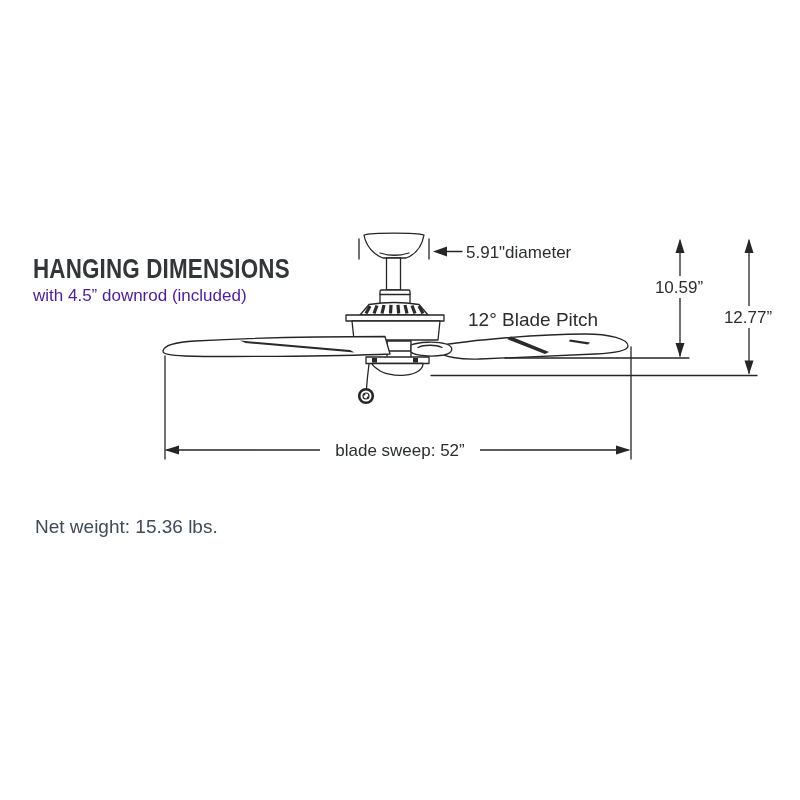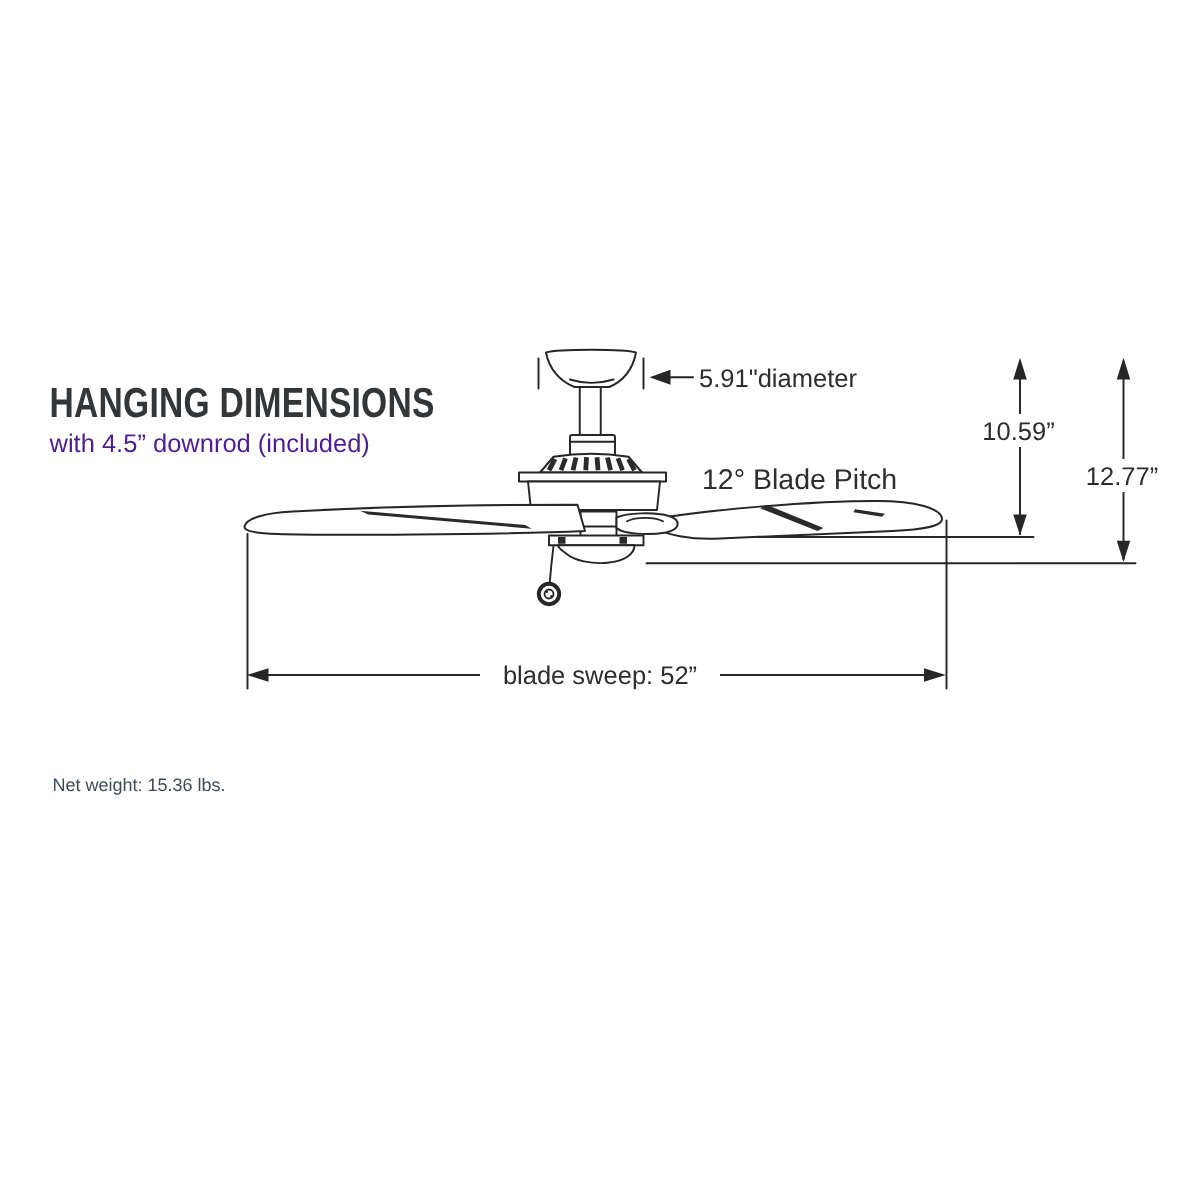"Net weight: 15.36 lbs." .net-weight { font-size: 12px -> 19px }
